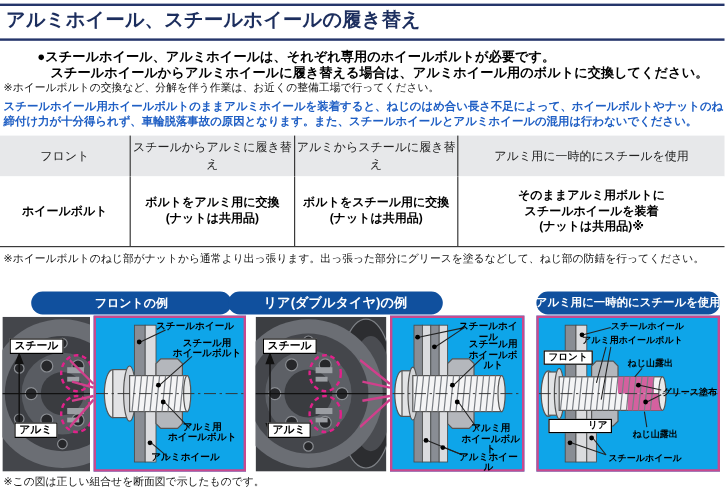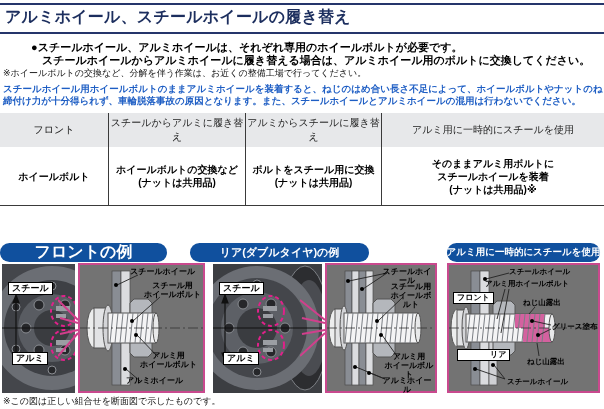"ホイールボルトの交換など" div.td { text: ホイールボルトの交換など -> ボルトをアルミ用に交換 }
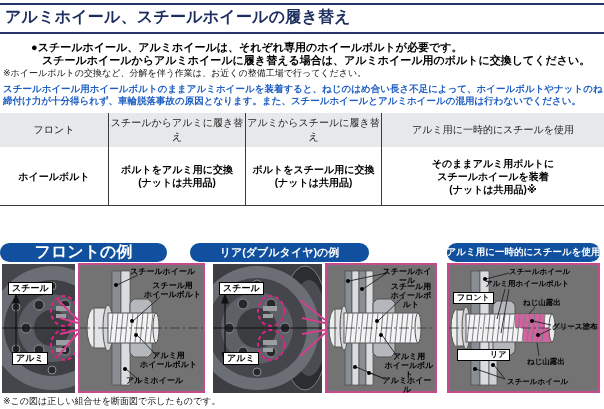"※ホイールボルトのねじ部がナットから通常より出っ張ります。出っ張った部分にグリー" p.smallnote { html: none -> <p>※ホイールボルトのねじ部がナットから通常より出っ張ります。出っ張った部分にグリースを塗るなどして、ねじ部の防錆を行ってください。</p> }
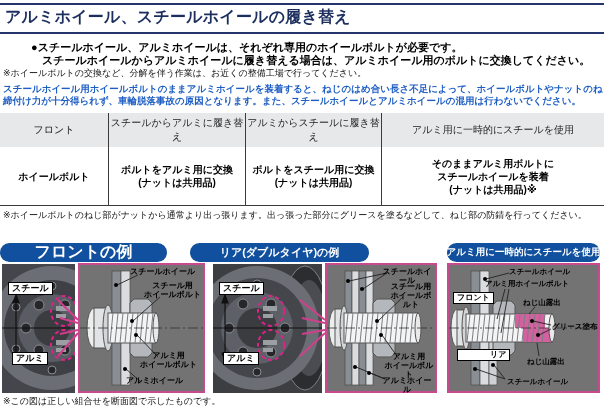"フロントの例" .pill1 { font-size: 16px -> 10px; left: 0 -> 26px }
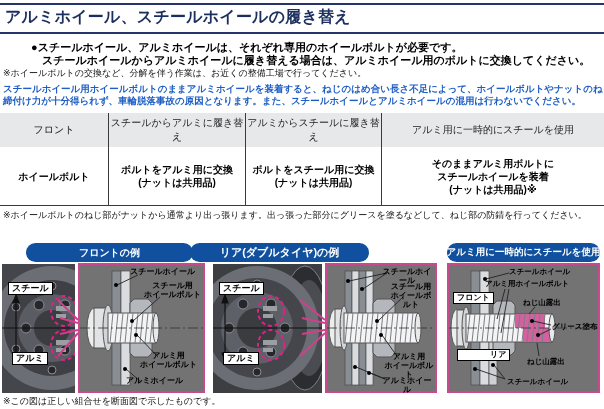"スチールホイール" .diag { background: #737373 -> #0ea5e9 }
